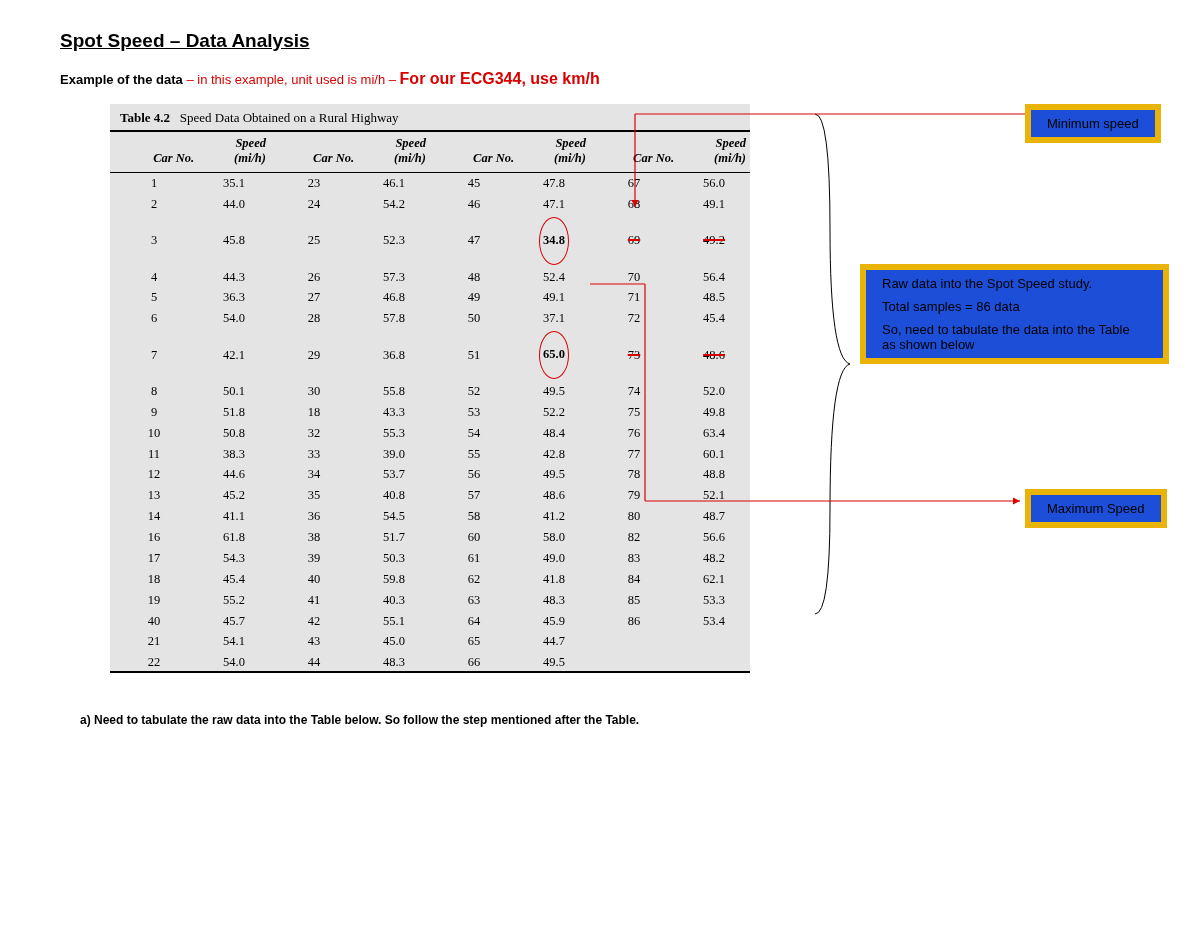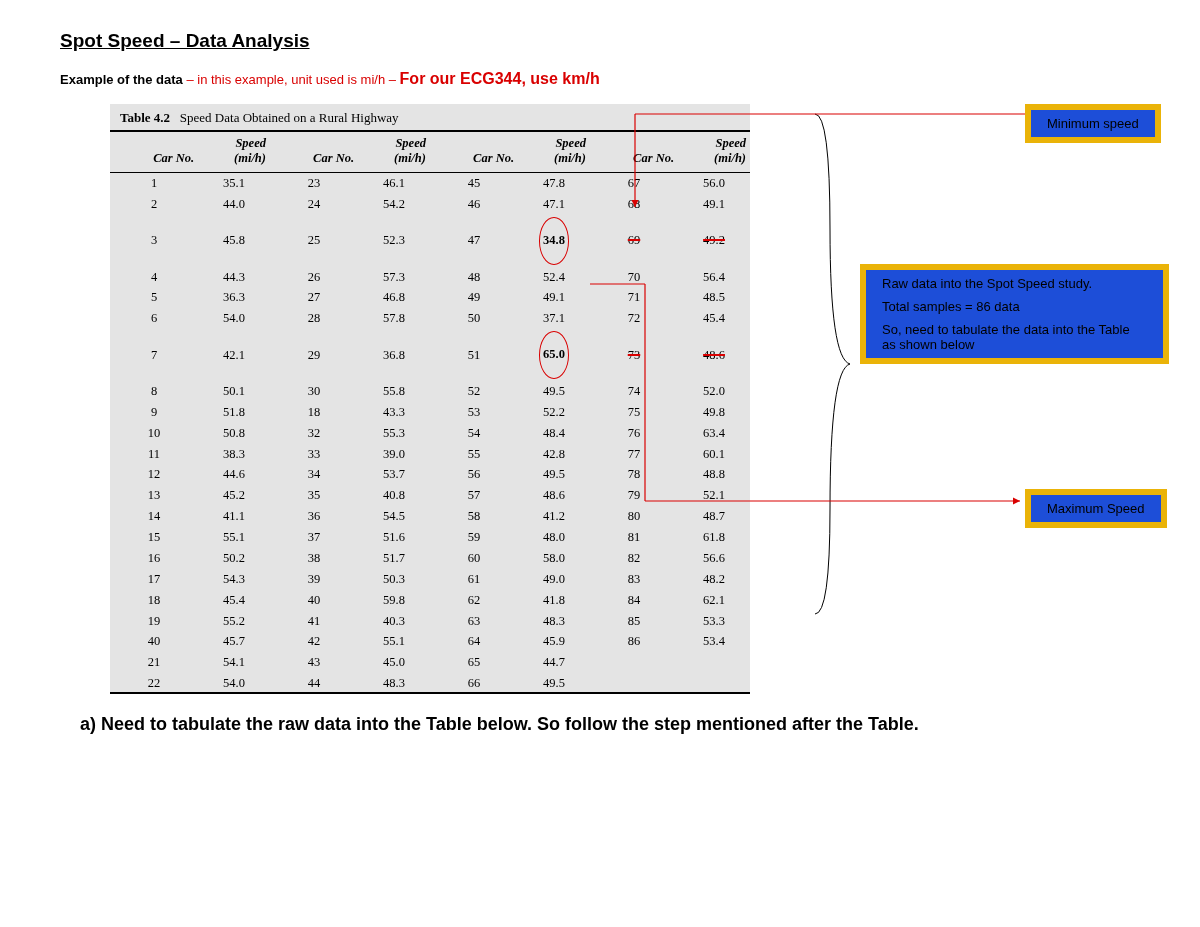"15" tr { html: <tr> <td>15</td> <td>55.1</td> <td>37</td> <td>51.6</td> <td>59</td> <td>48.0</td> <td>81</td> <td>61.8</td> </tr> -> none }
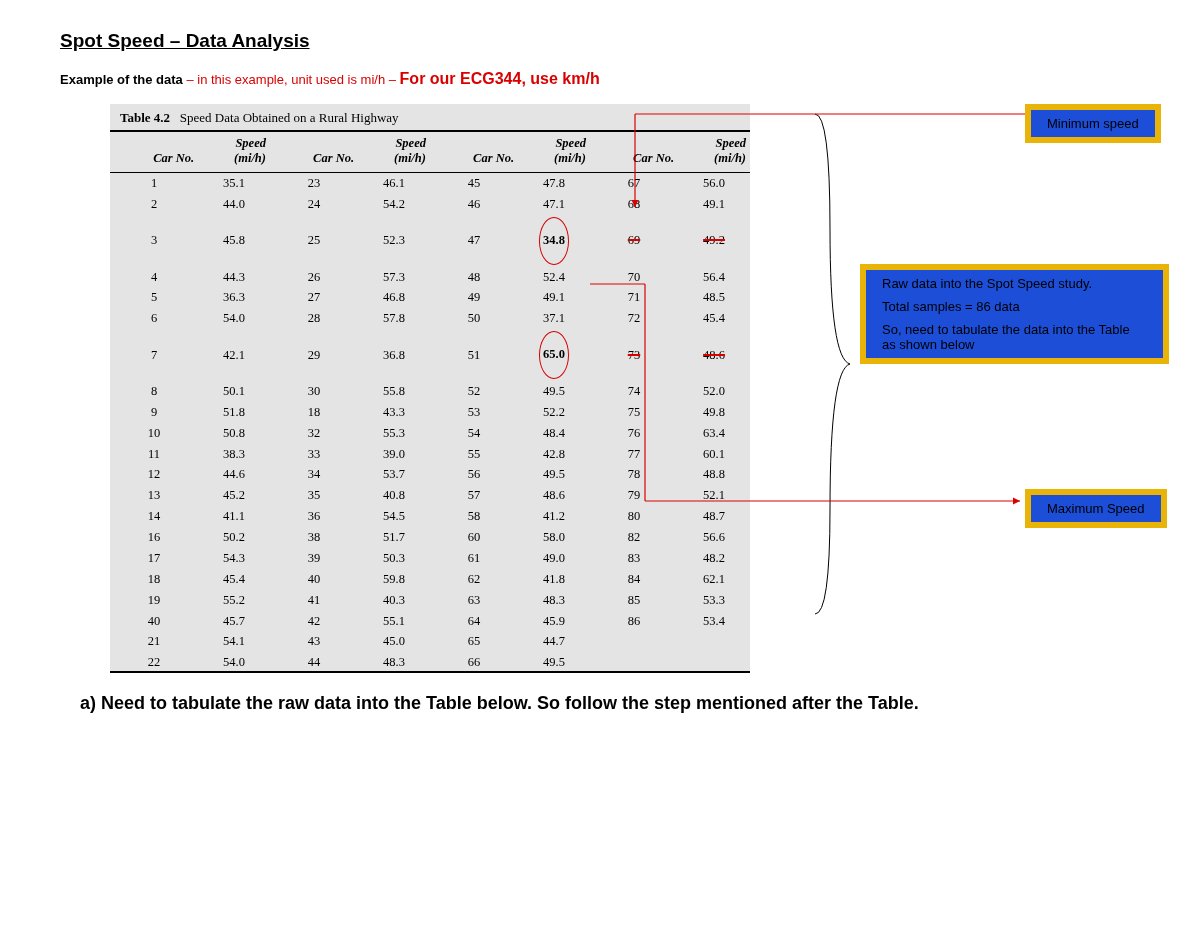"50.2" td { text: 50.2 -> 61.8 }
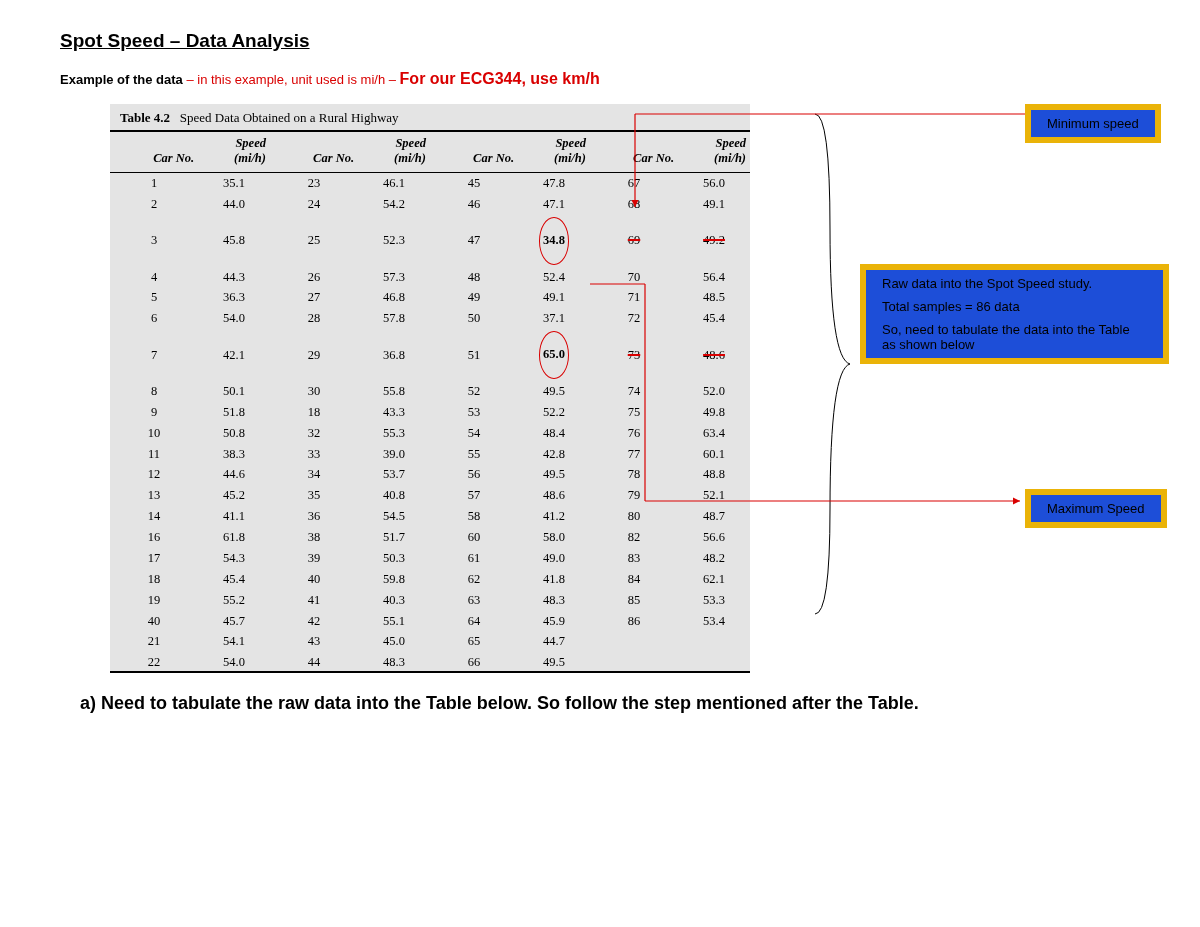"a) Need to tabulate the" .footer-step { font-size: 18px -> 12px; margin-top: 20px -> 40px }
